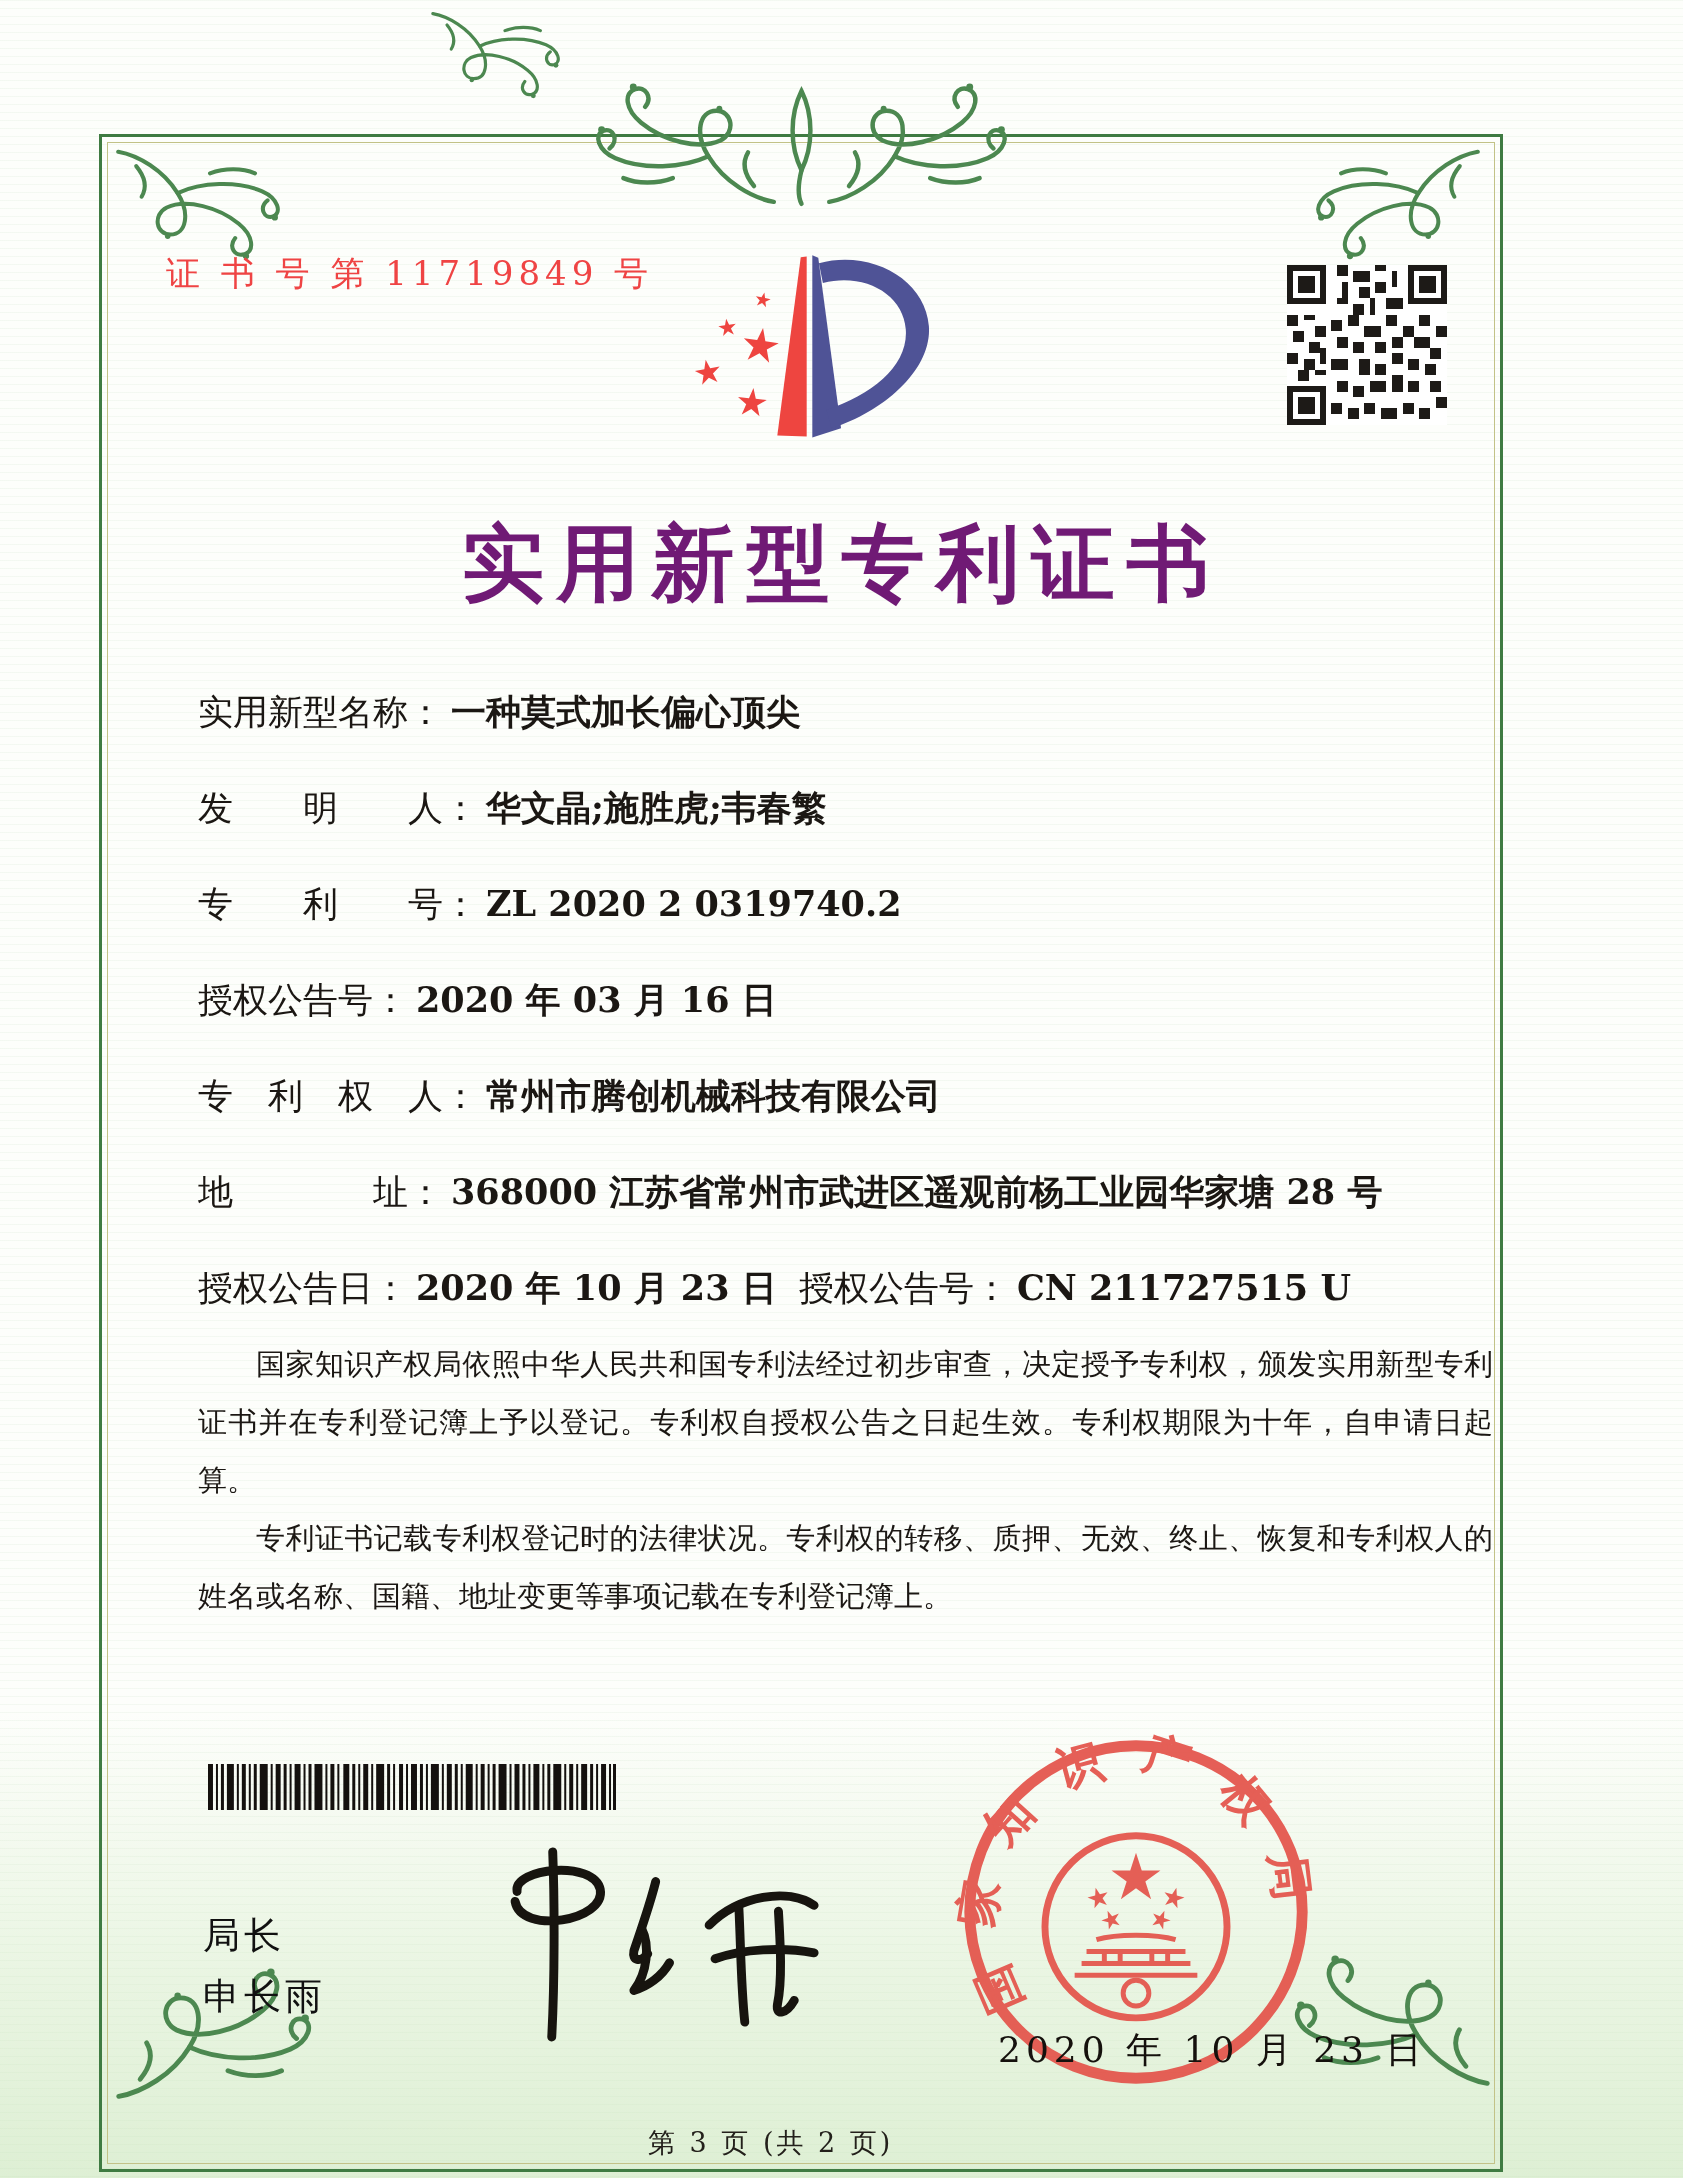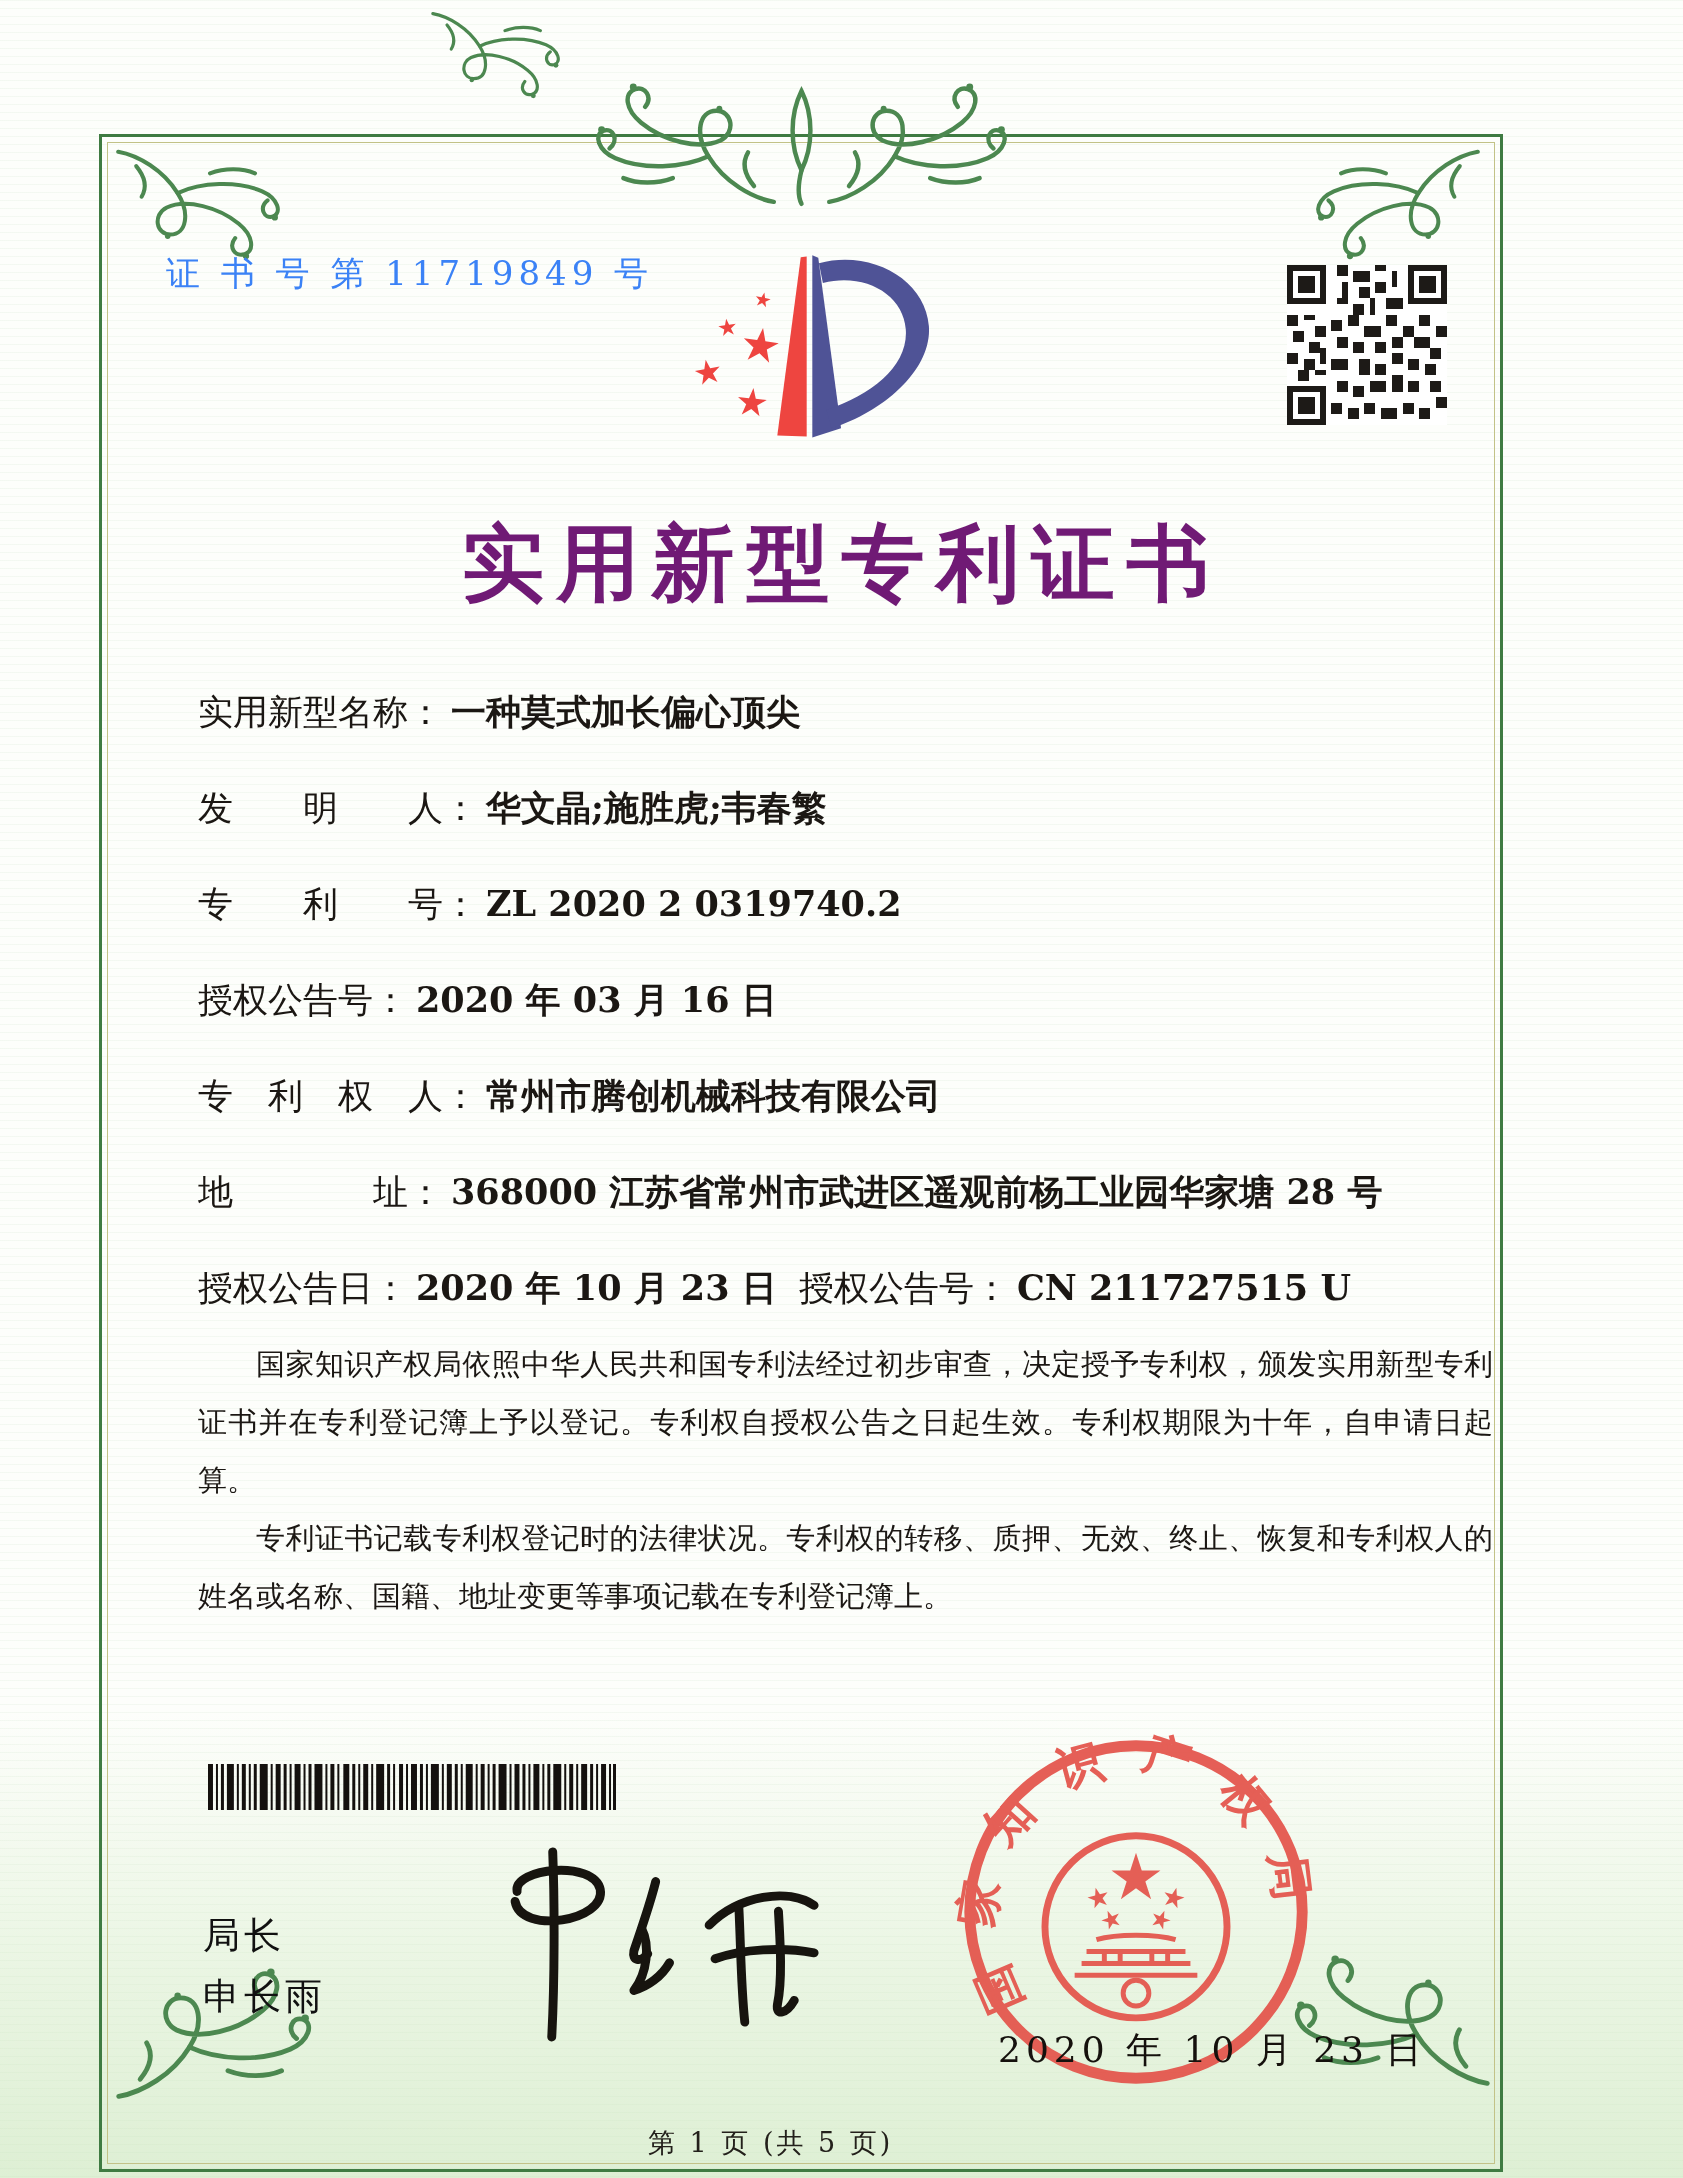"证 书 号 第 11719849" .cert-no { color: #3b82f6 -> #ef4444 }
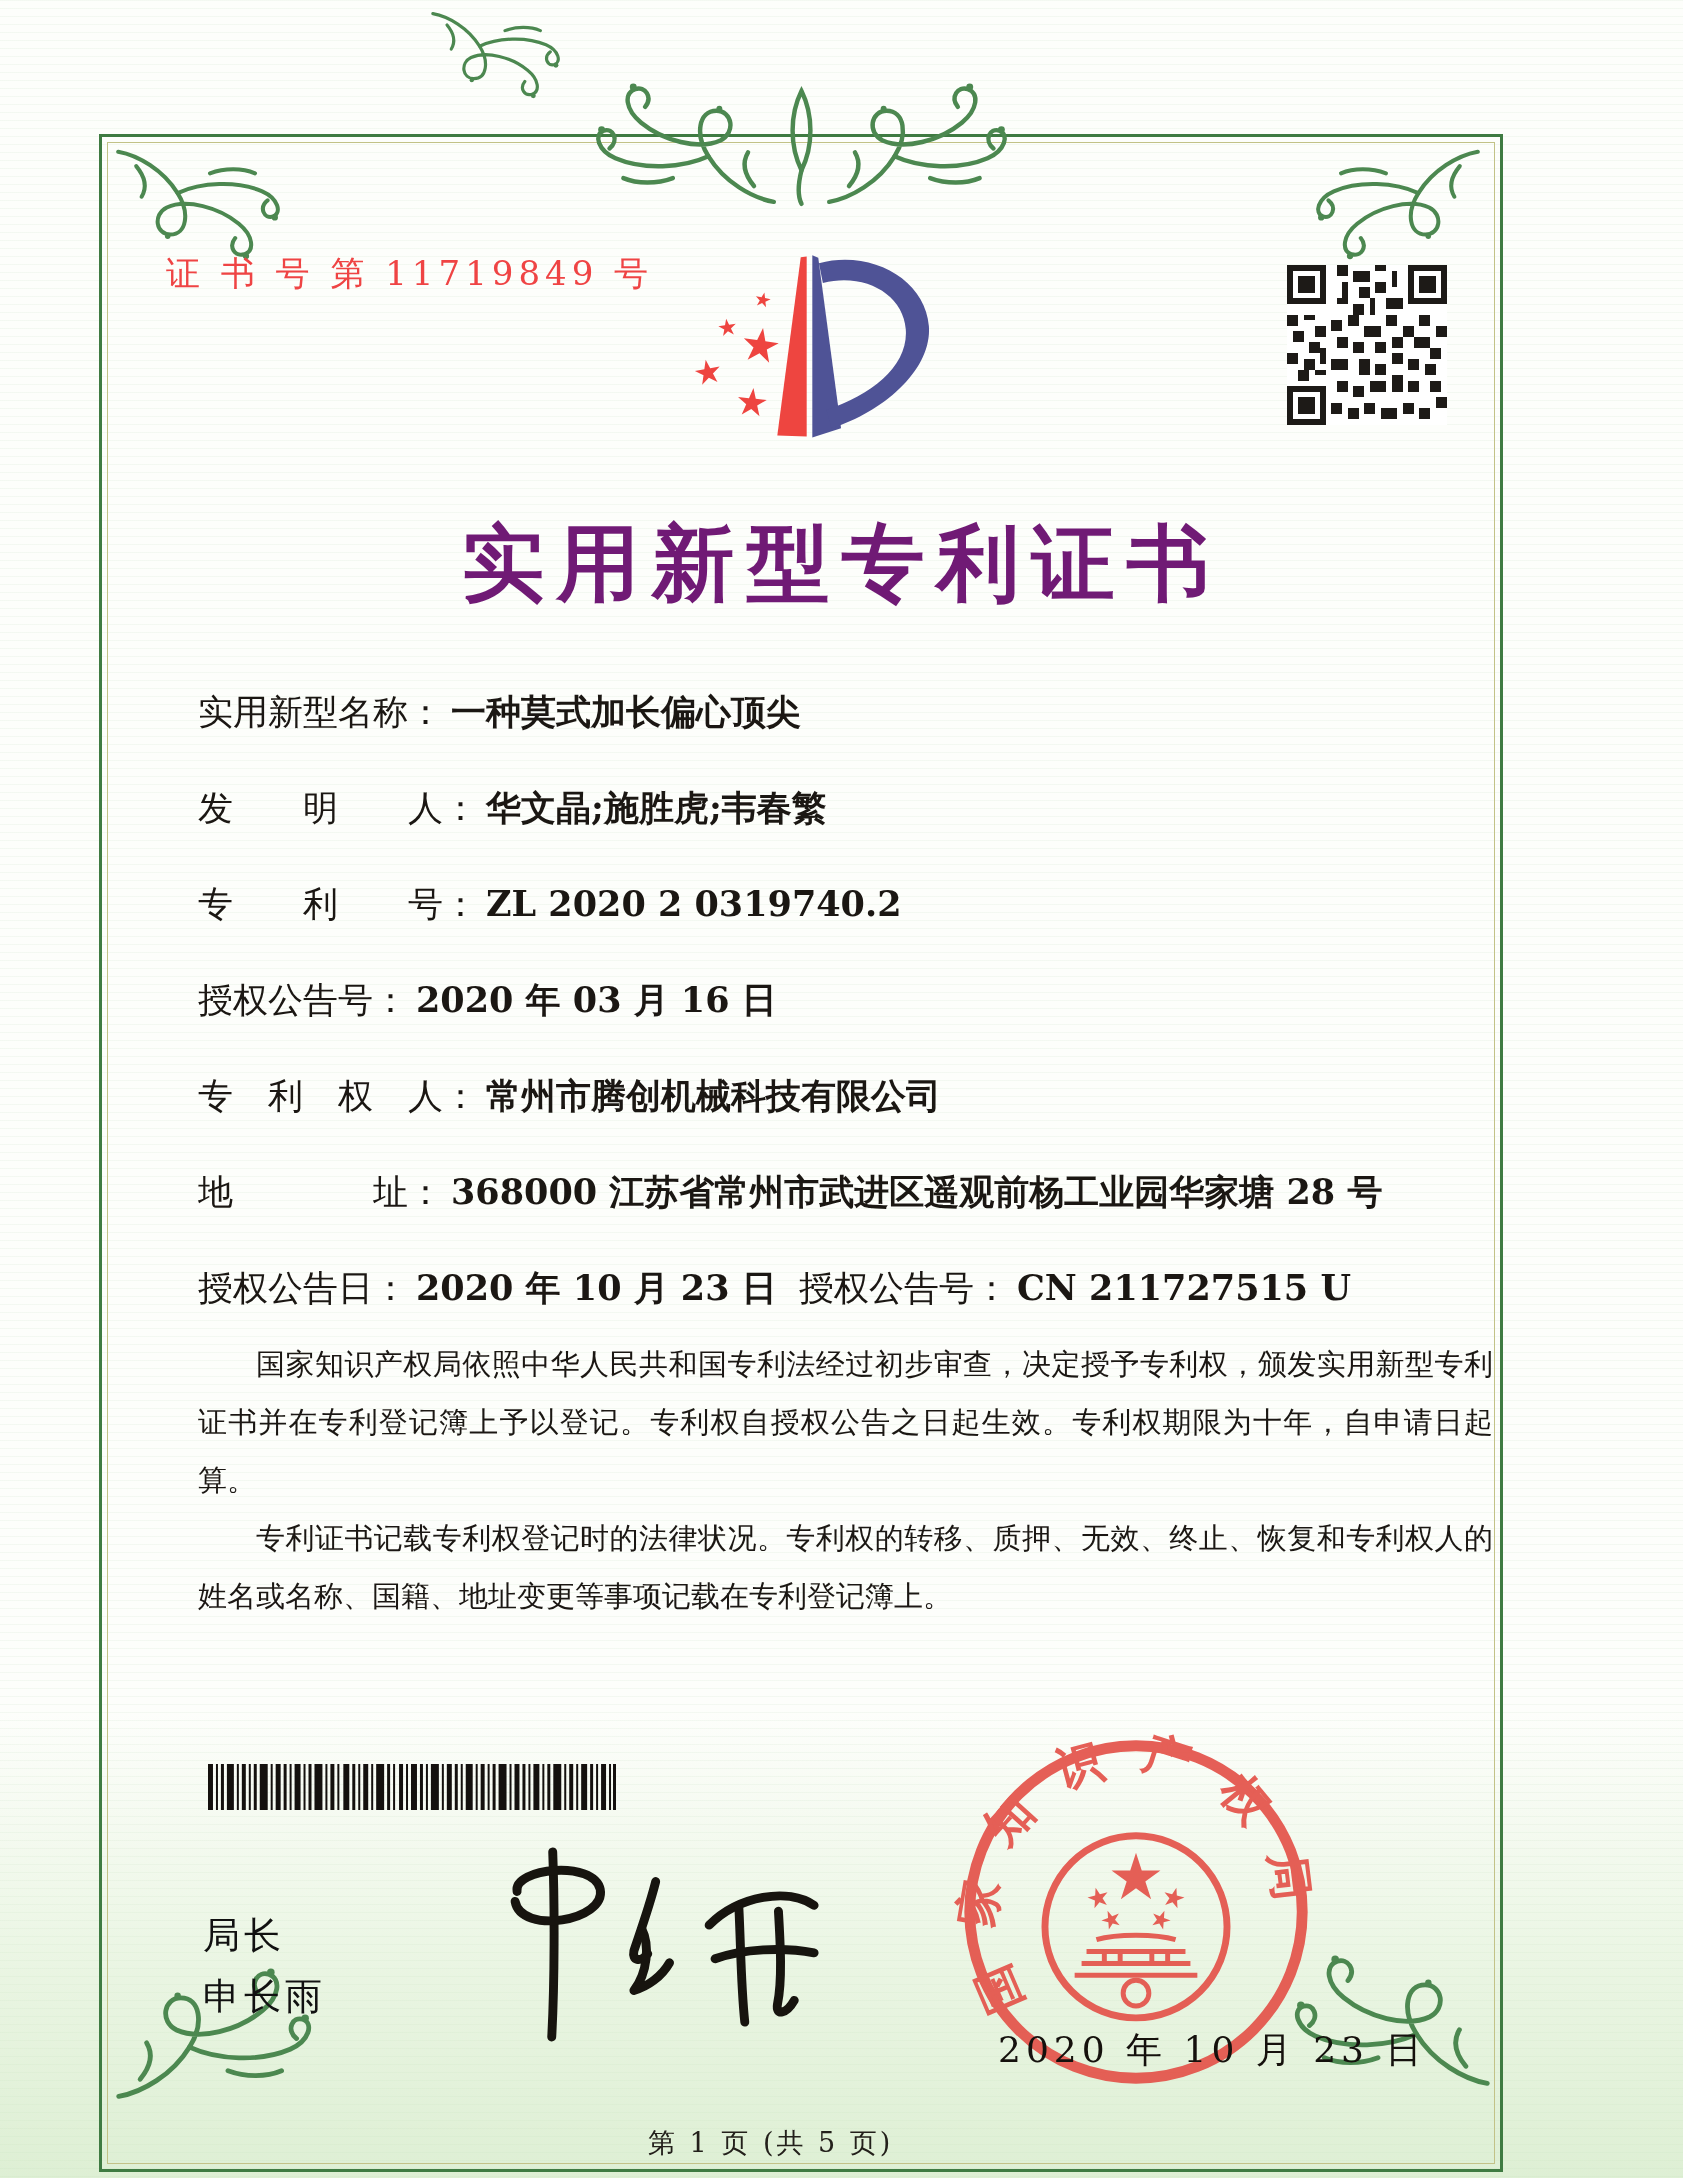"第 1 页 (共 5" div.footer { text: 1 页 (共 5 -> 3 页 (共 2 }
